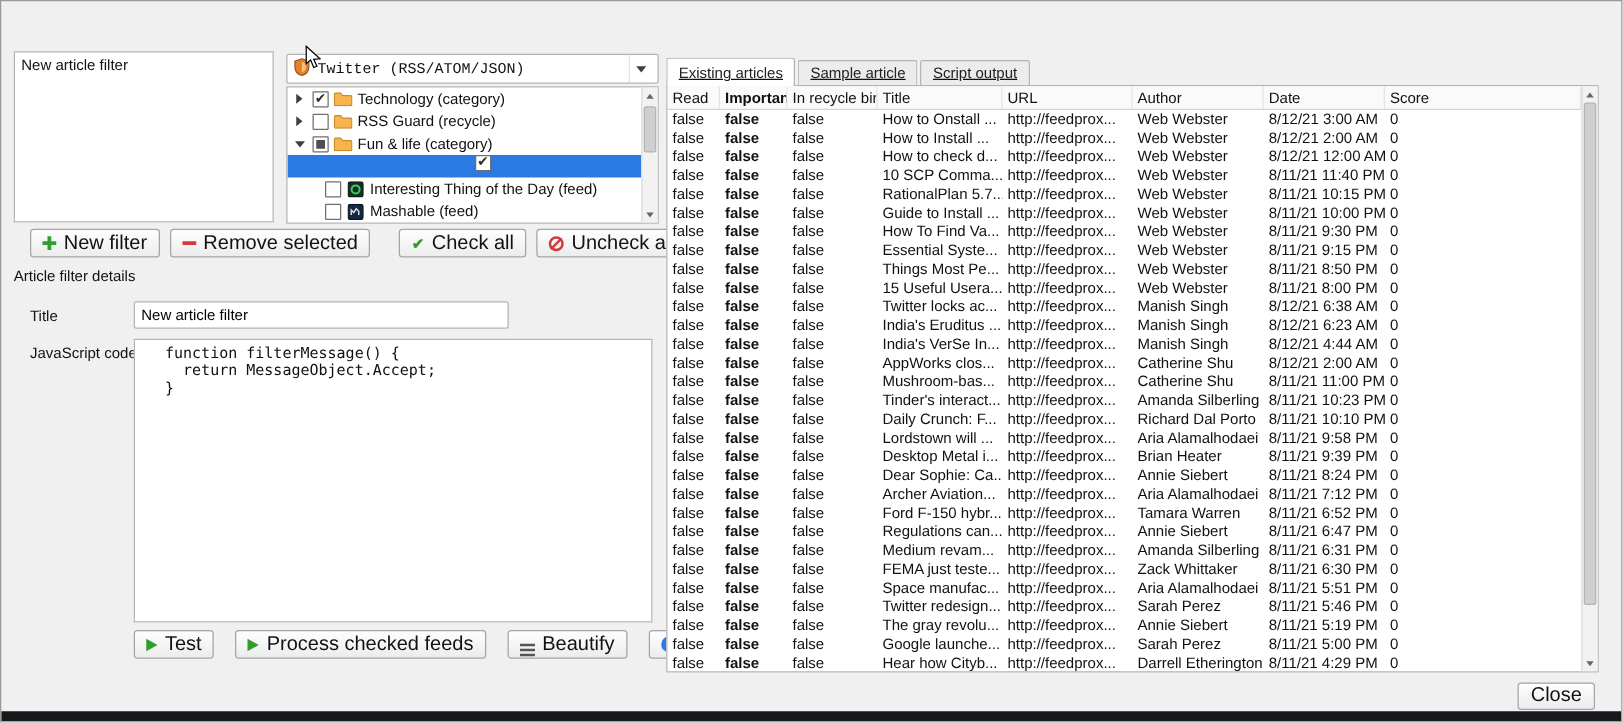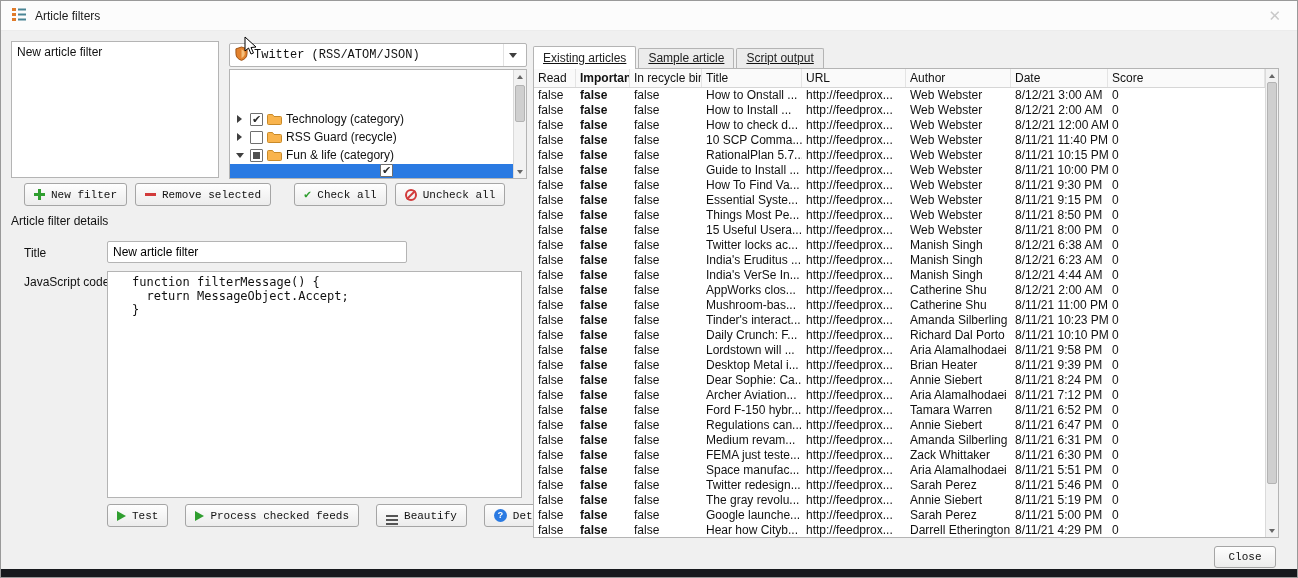"Article filters" div.titlebar { html: <div> <span> <svg> <rect></rect> <rect></rect> <rect></rect> <rect></rect> <rect></rect> <rect></rect> </svg> </span> <span>Article filters</span> <span>✕</span> </div> -> none }
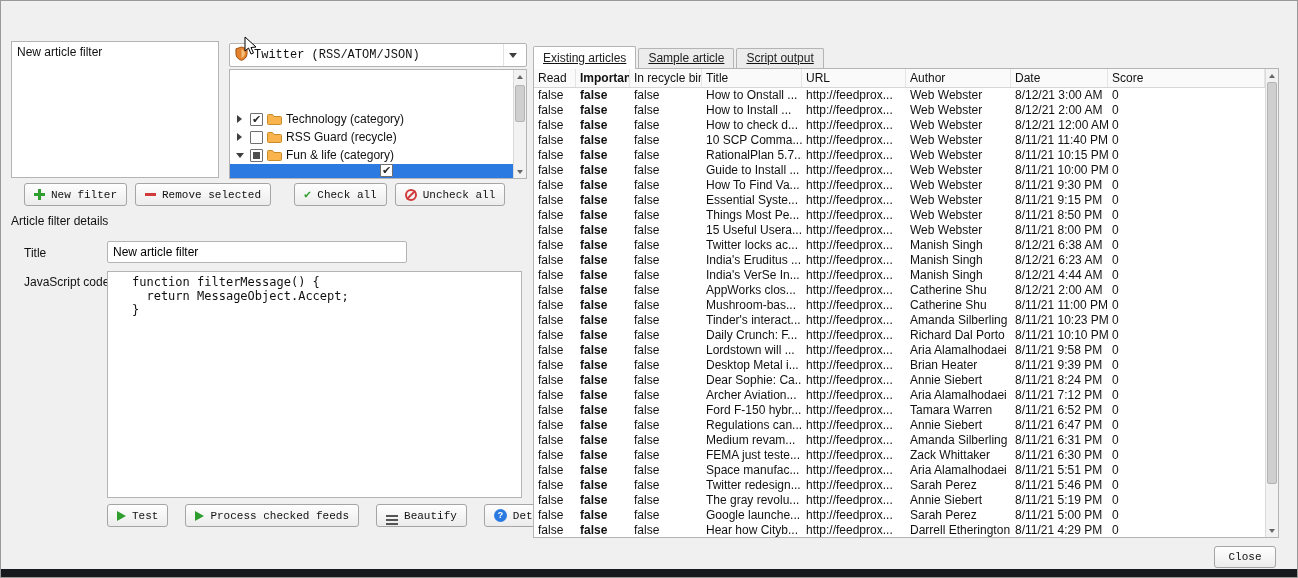"Technology (category)" .tree-rows { margin-top: 40px -> none }
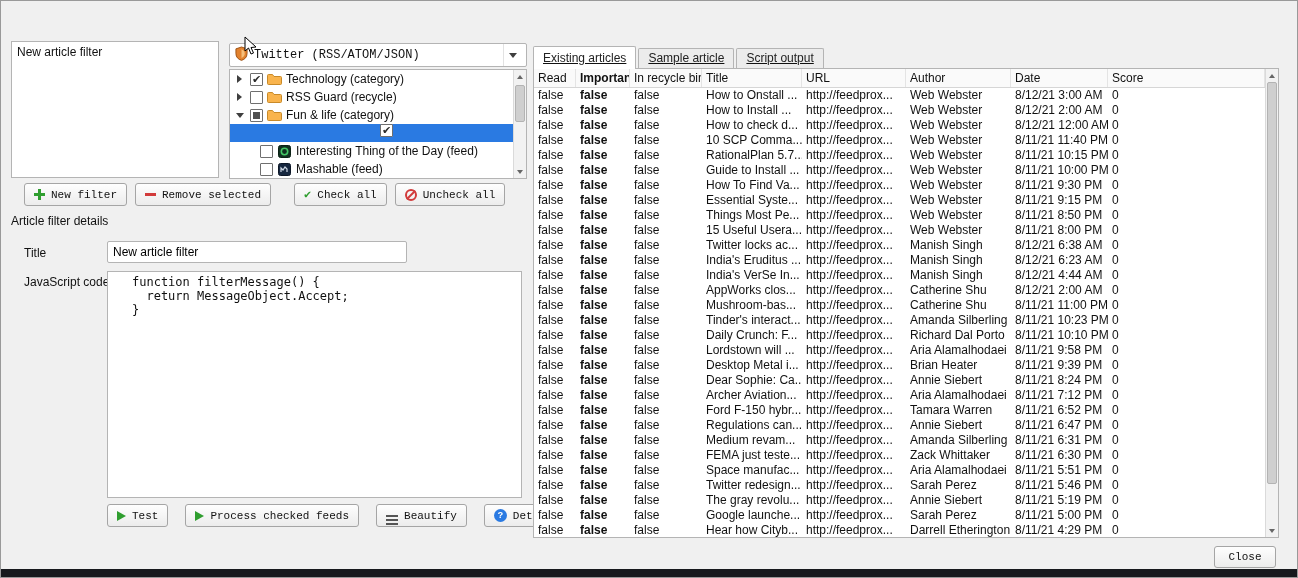"New filter" .btn { font-family: Liberation Mono, monospace -> none; font-size: 11px -> 16px }
